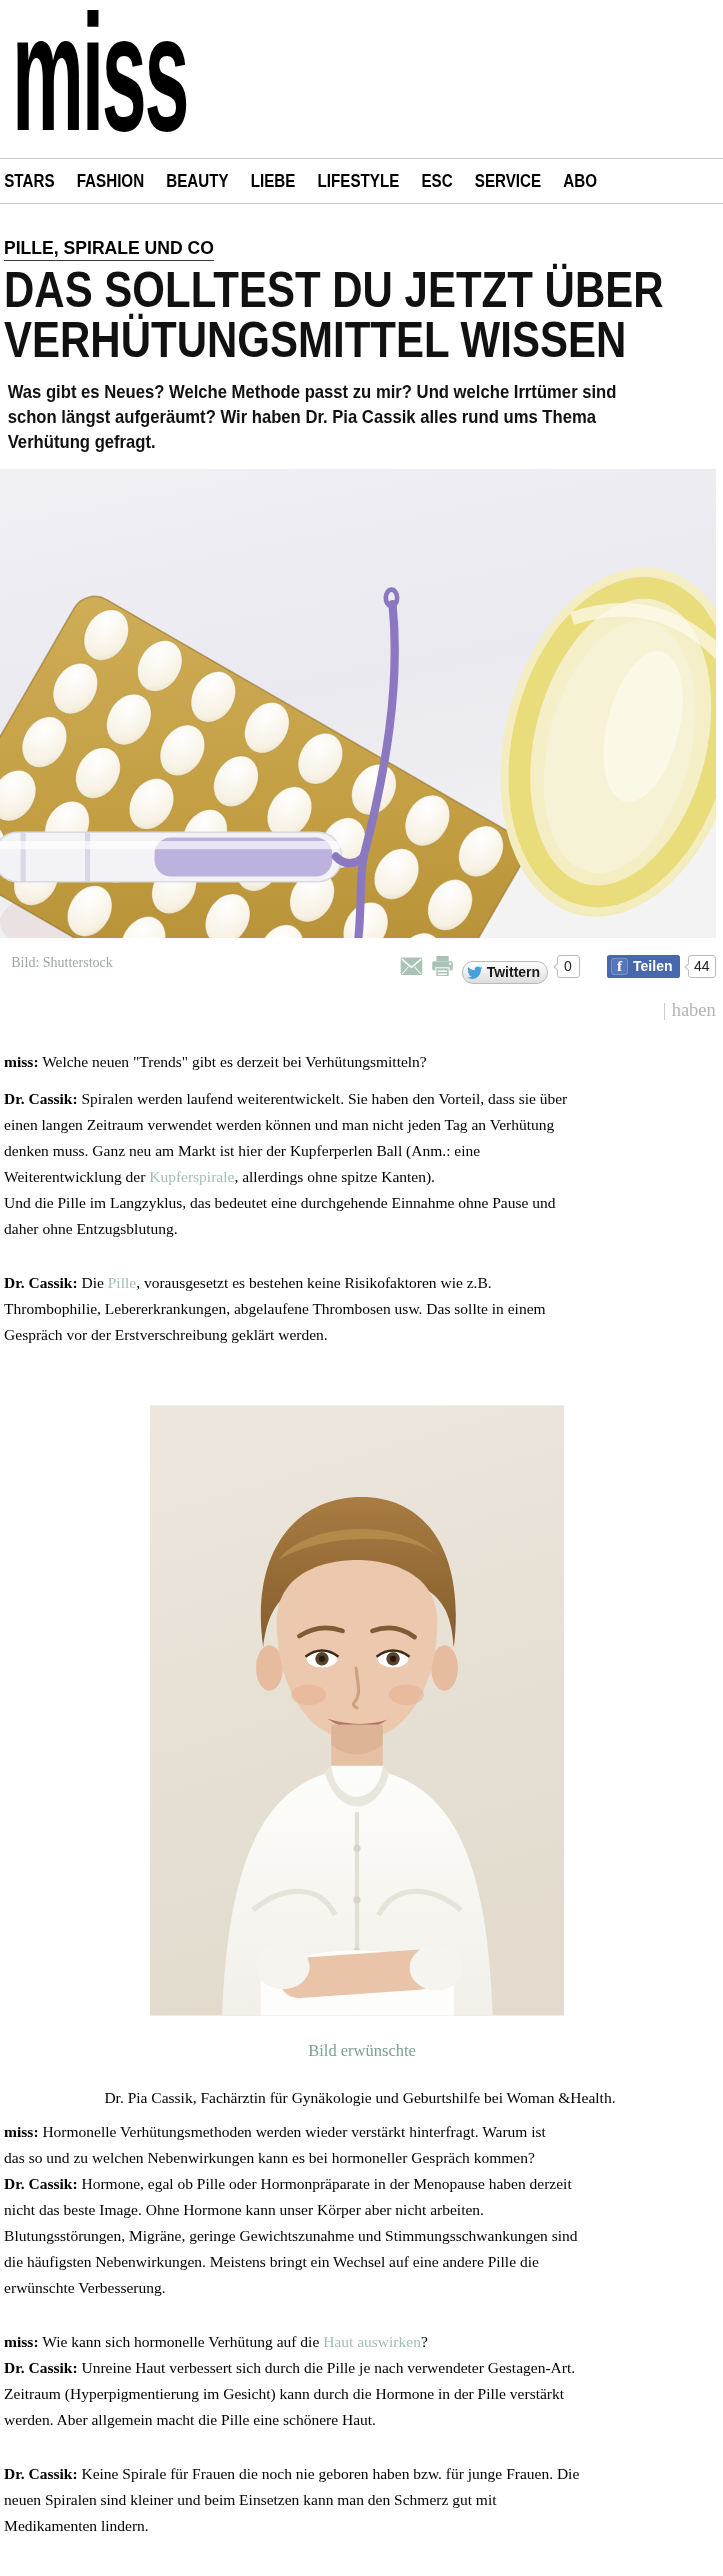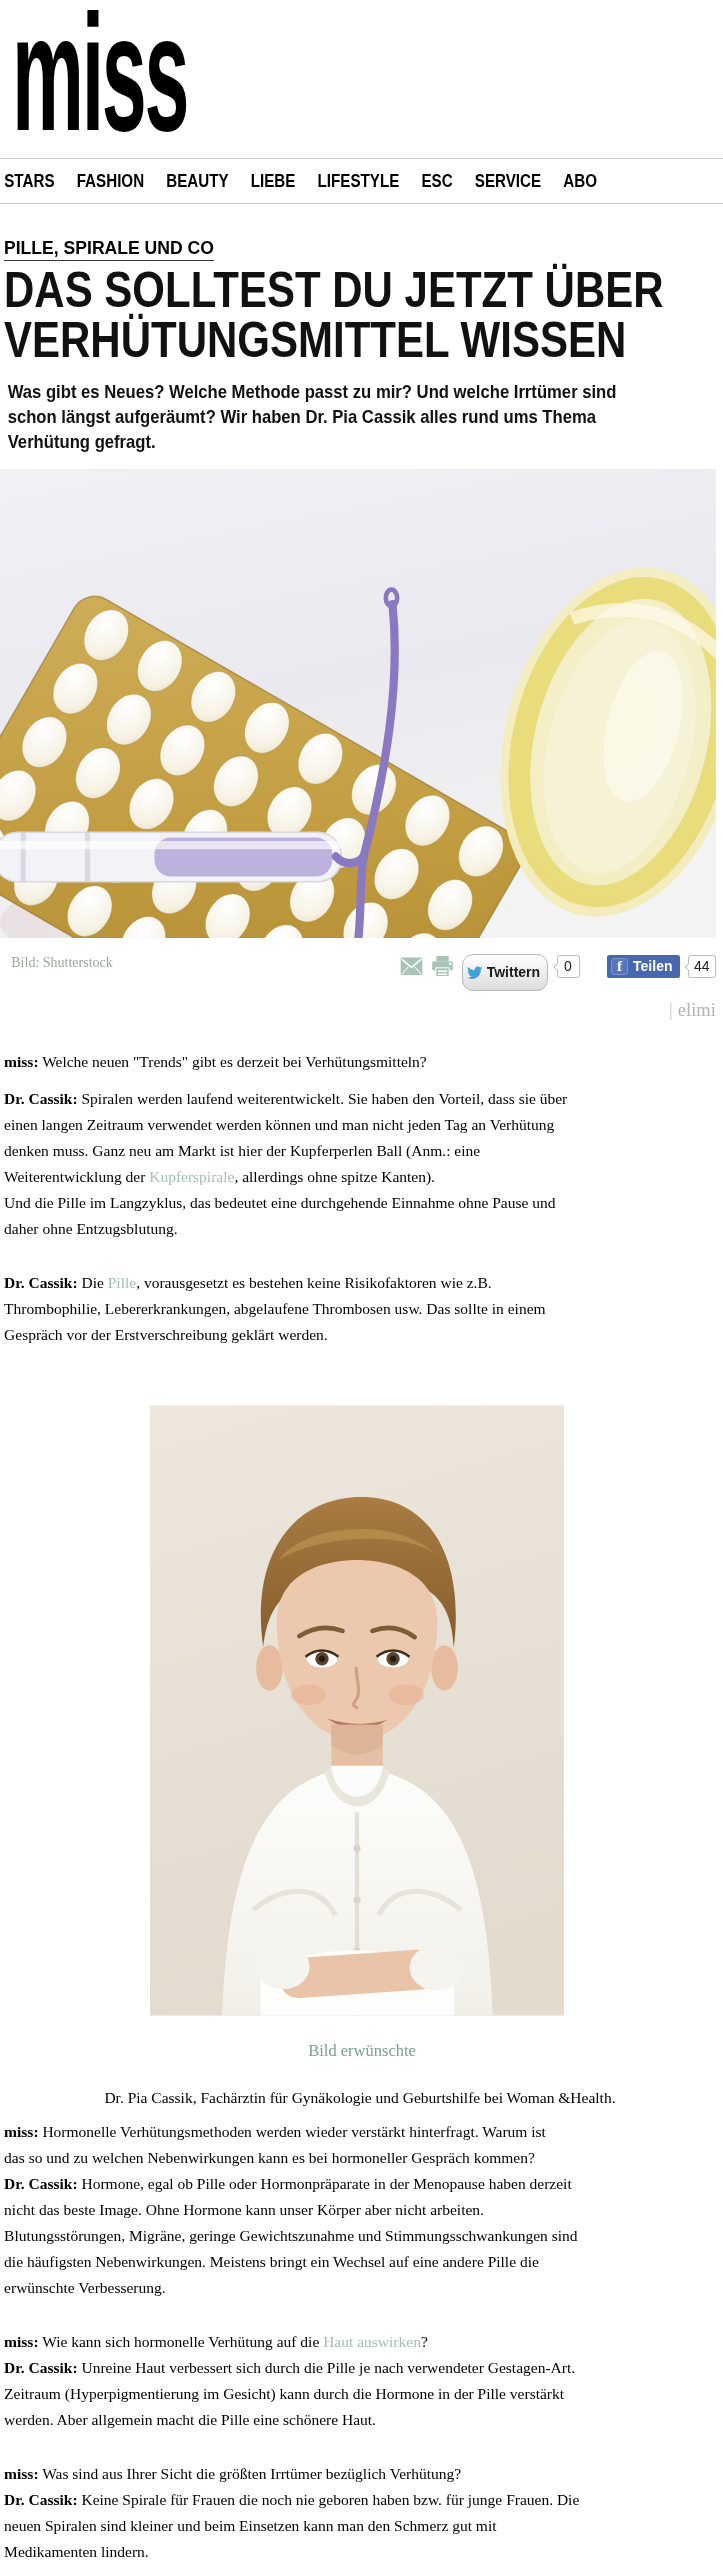"Twittern" .tw-btn { height: 37px -> 23px }
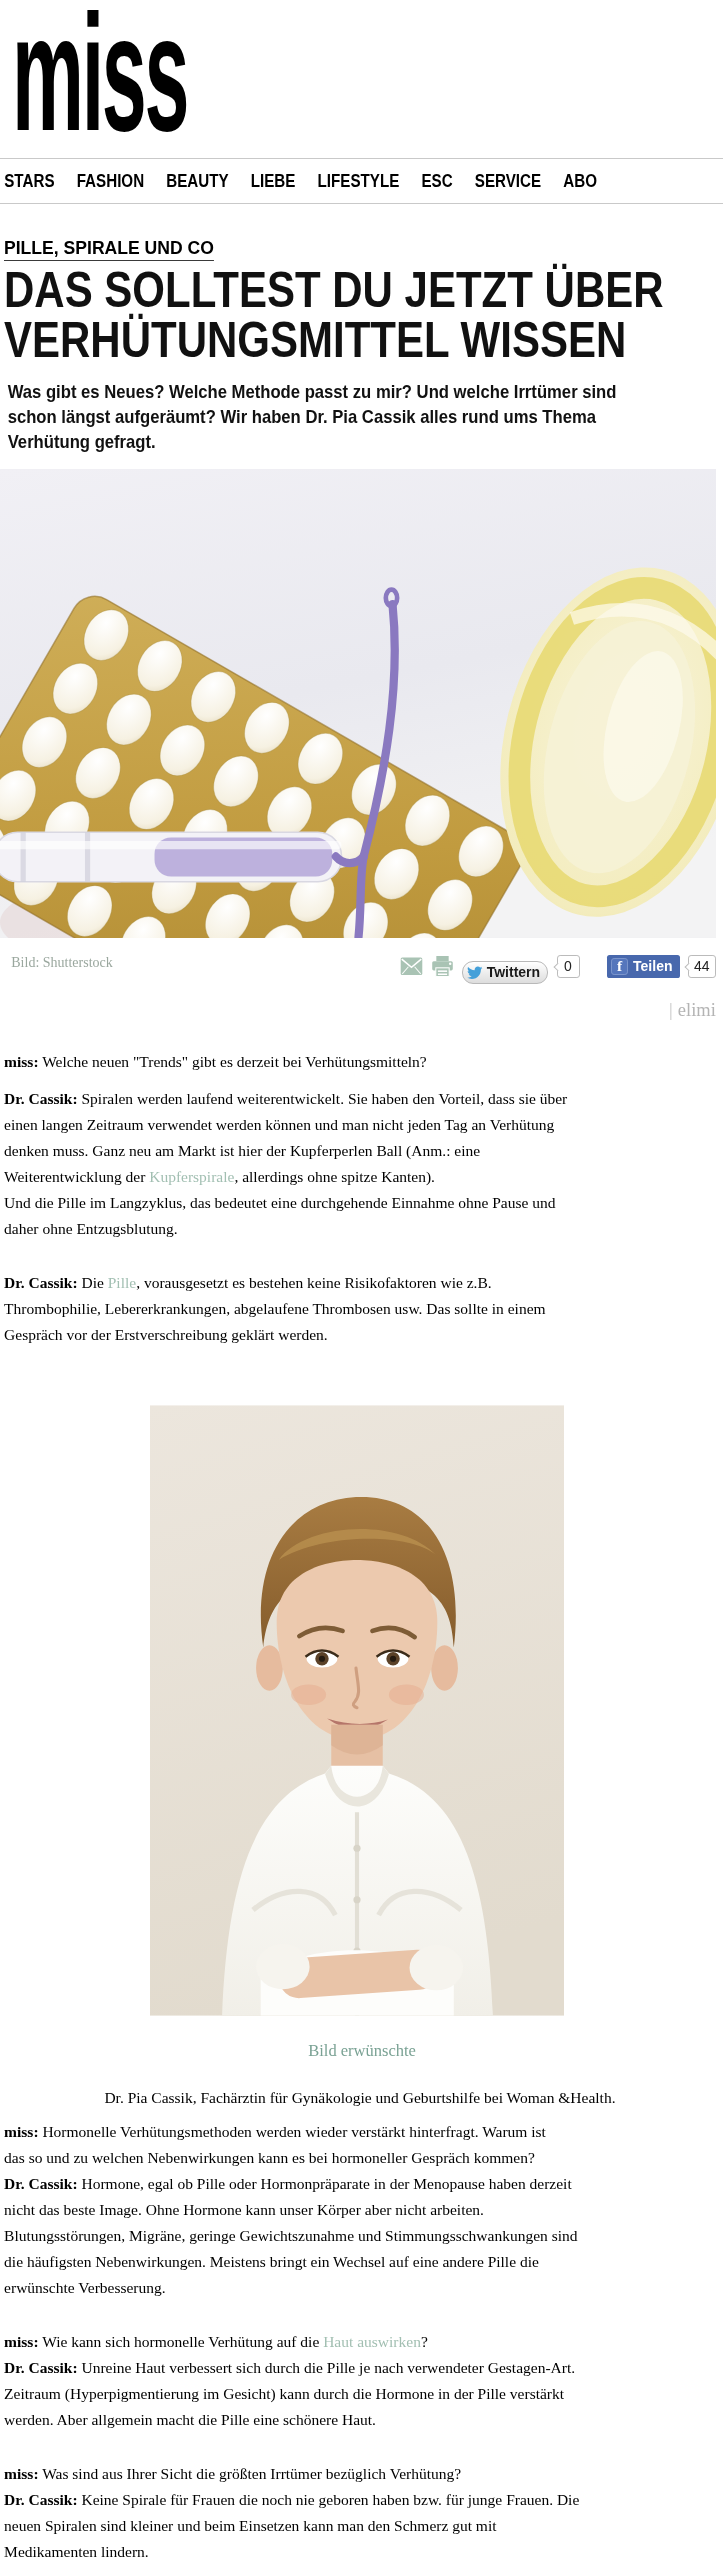"elimi" span { text: elimi -> haben }
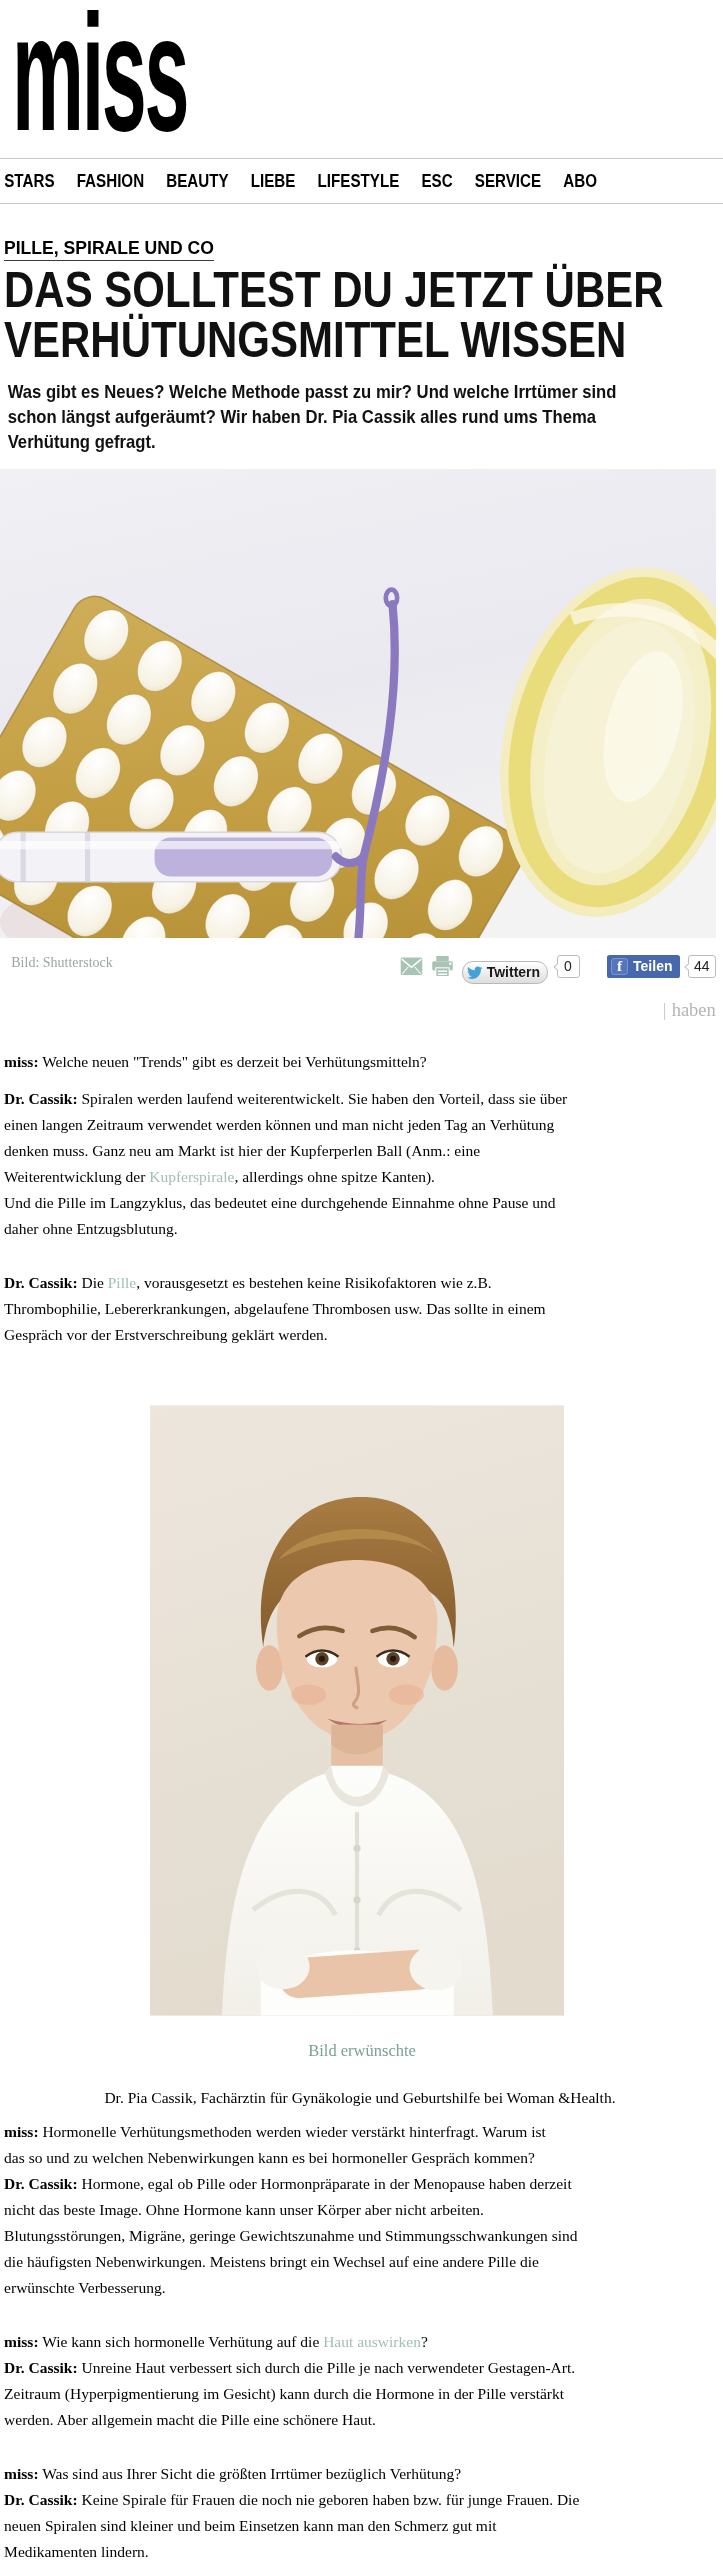"miss: Was sind aus Ihrer" div.question { html: <div><span>miss:</span><span> Was sind aus Ihrer Sicht die größten Irrtümer bezüglich Verhütung?</span></div> -> none }
